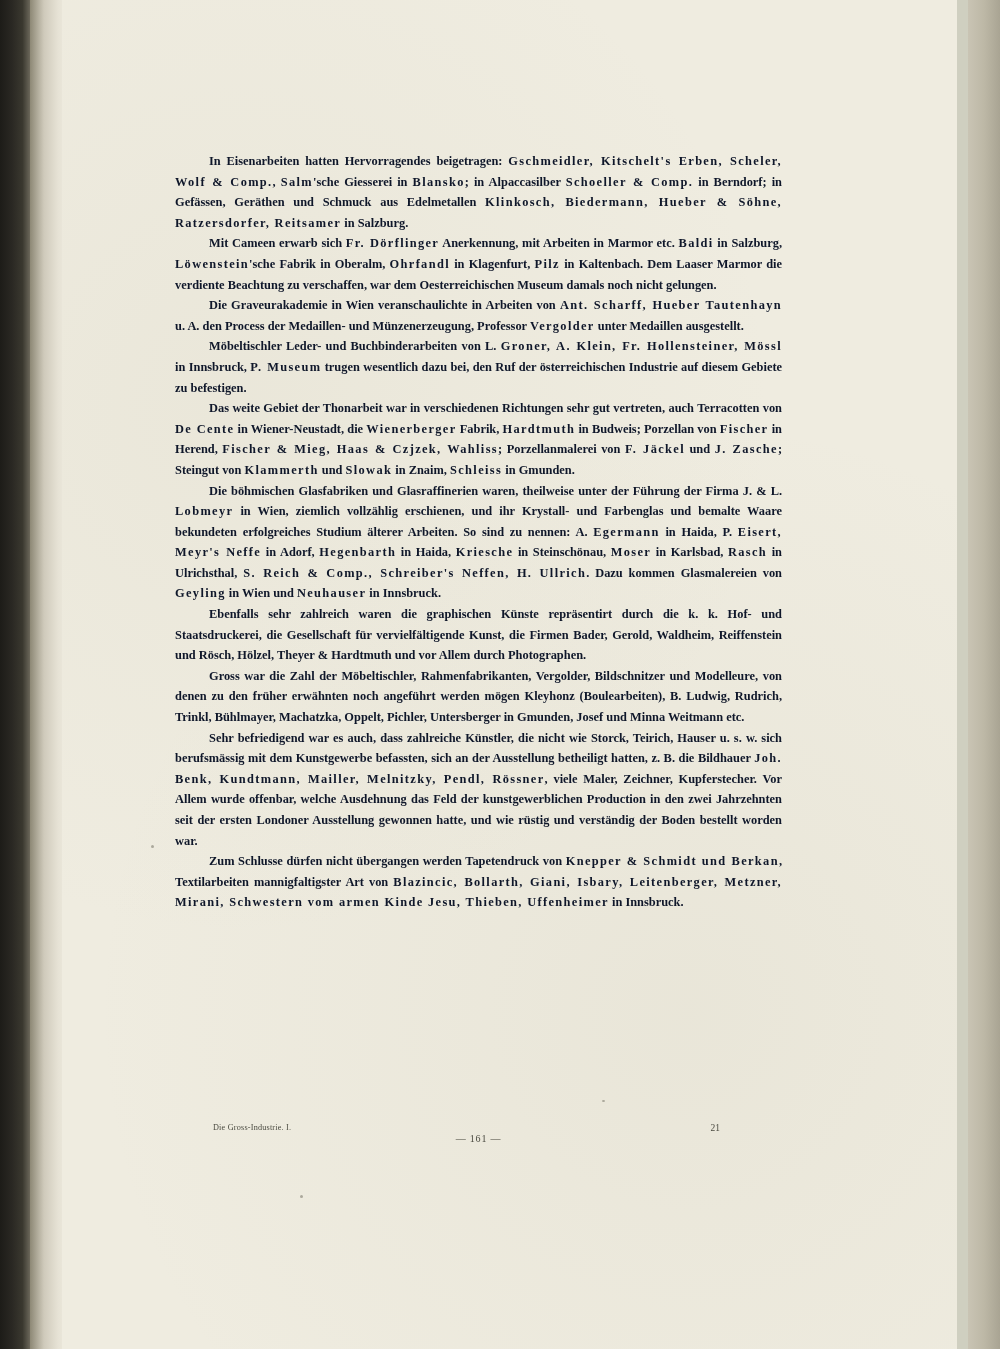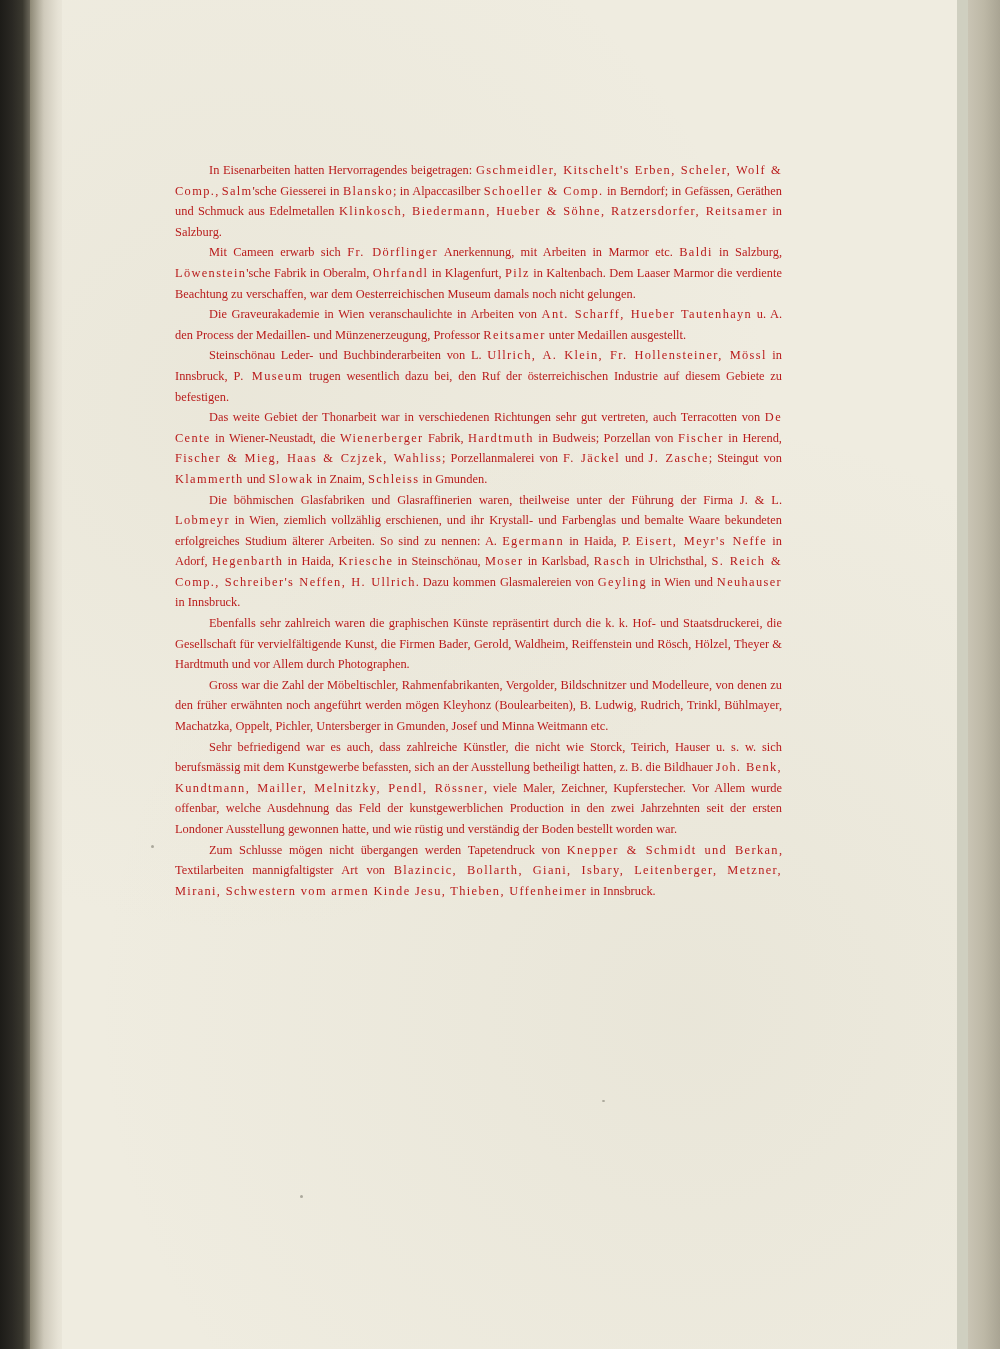"In Eisenarbeiten hatten Hervorragendes" .textblock { color: #b91c1c -> #0f172a; font-weight: none -> bold; top: 160px -> 151px }
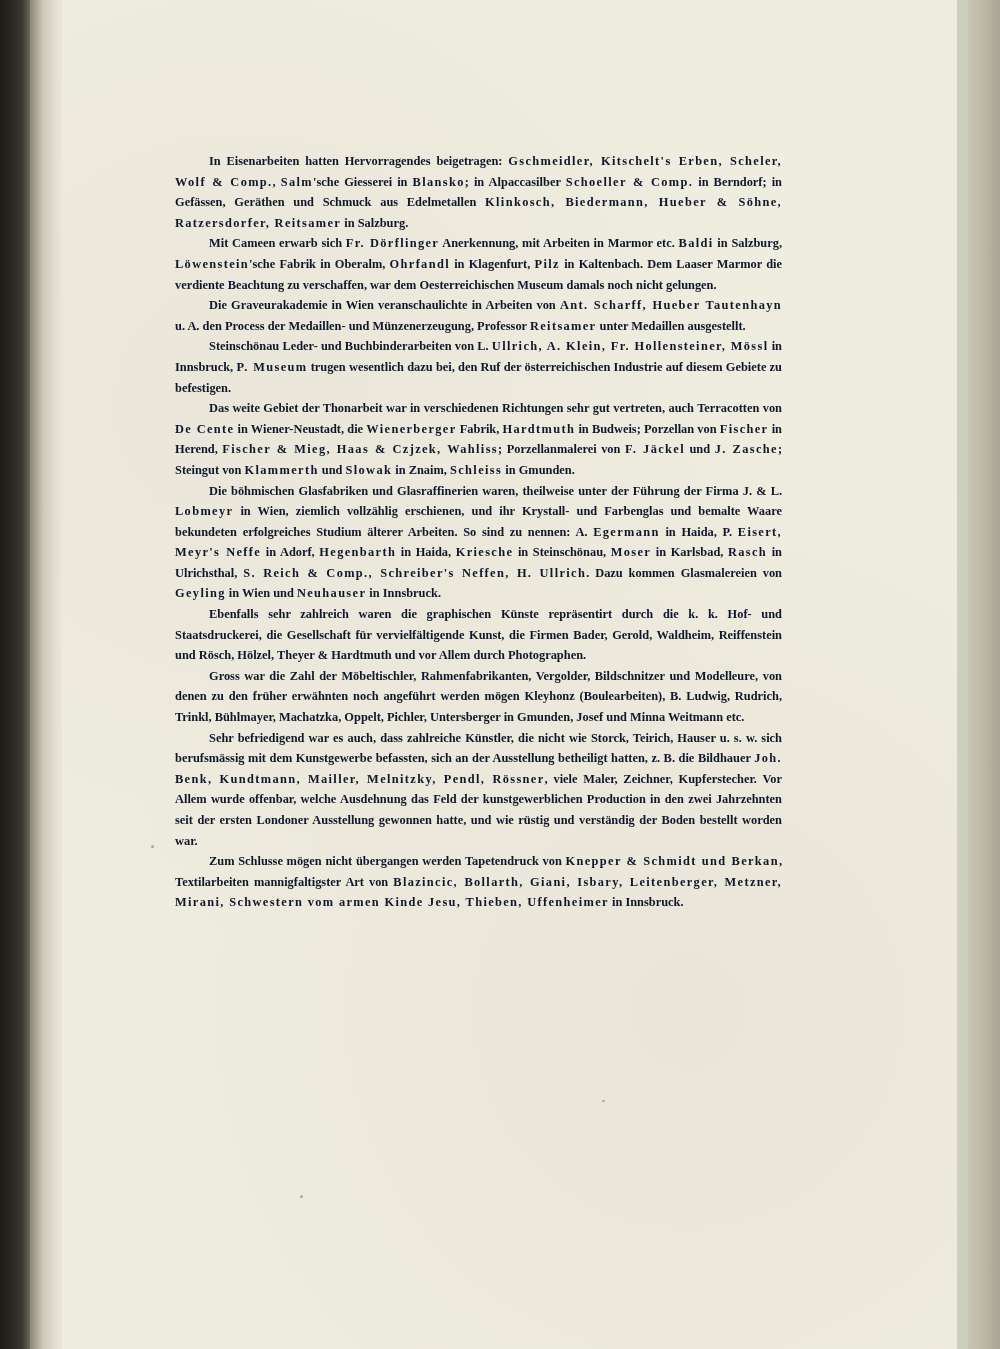"Reitsamer" span.sp { text: Reitsamer -> Vergolder }
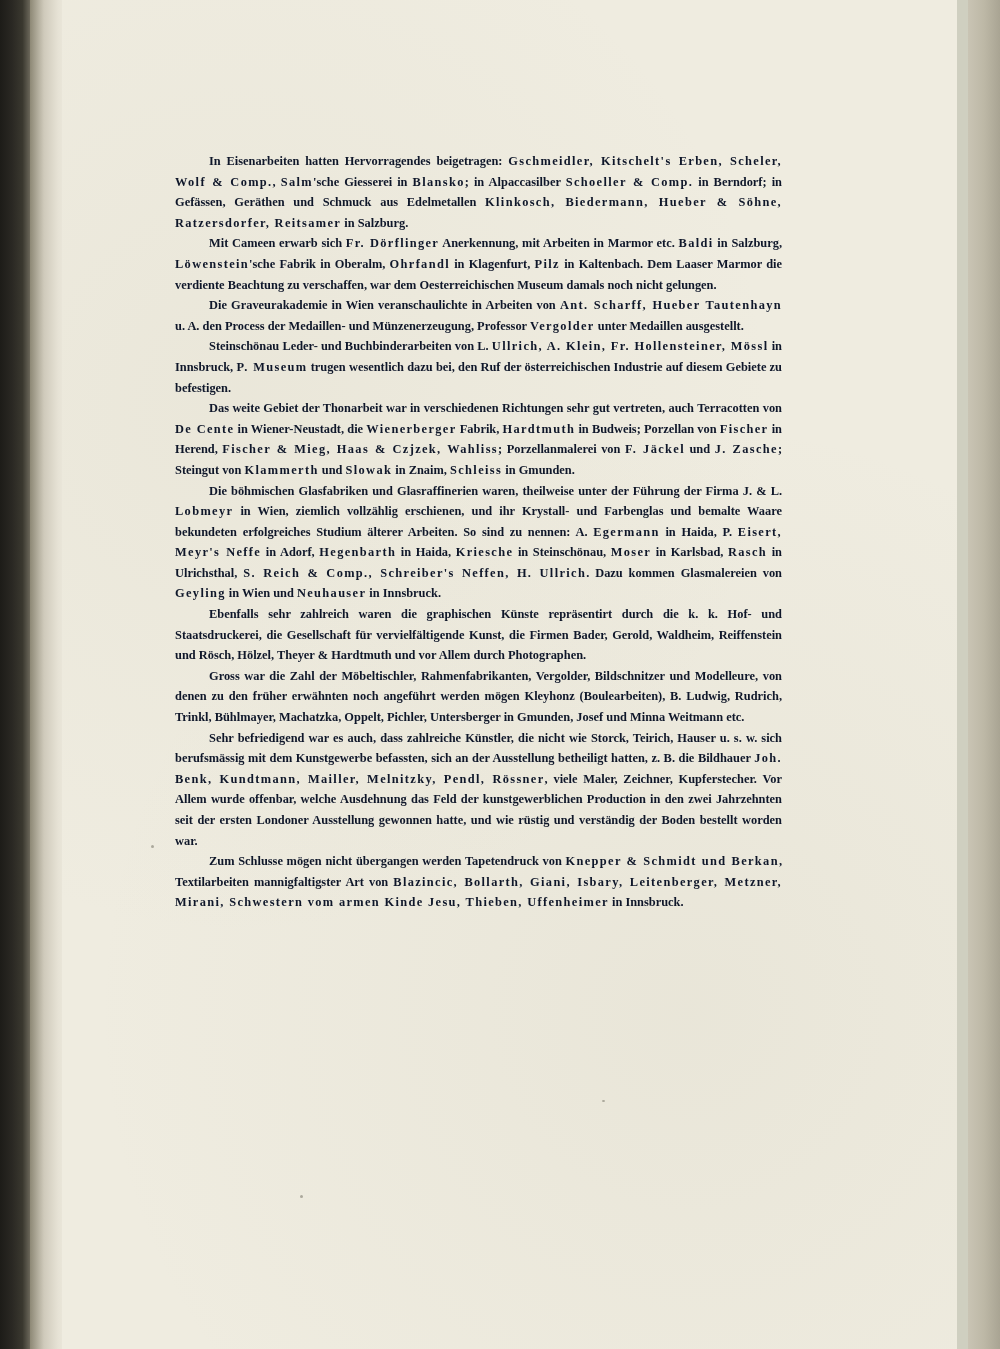"Steinschönau Leder- und" span { text: Steinschönau -> Möbeltischler }
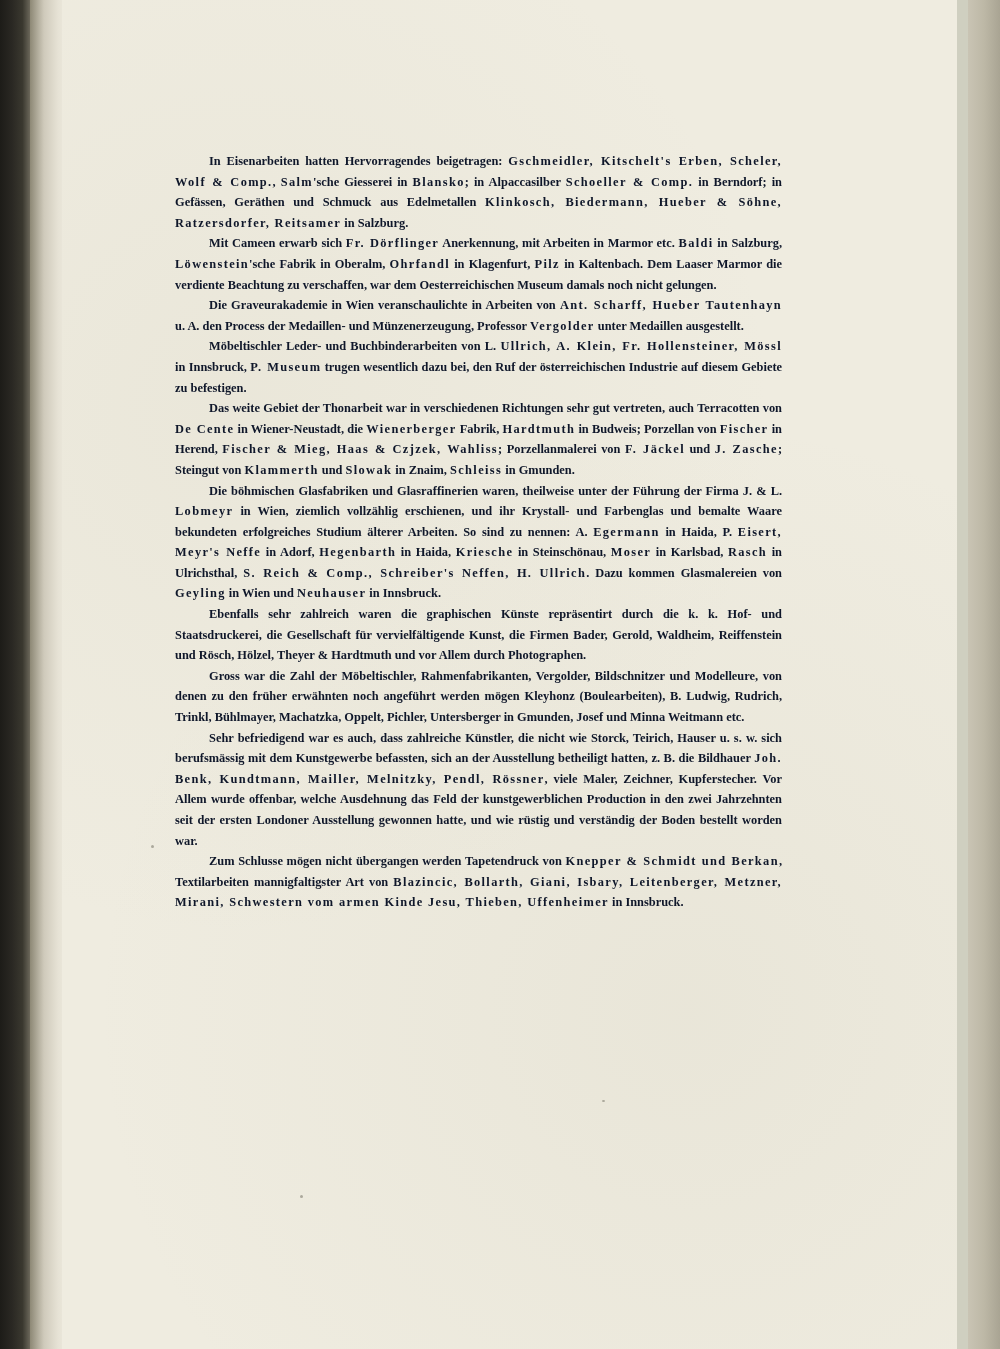"Ullrich, A. Klein, Fr. Hollensteiner," span.sp { text: Ullrich -> Groner }
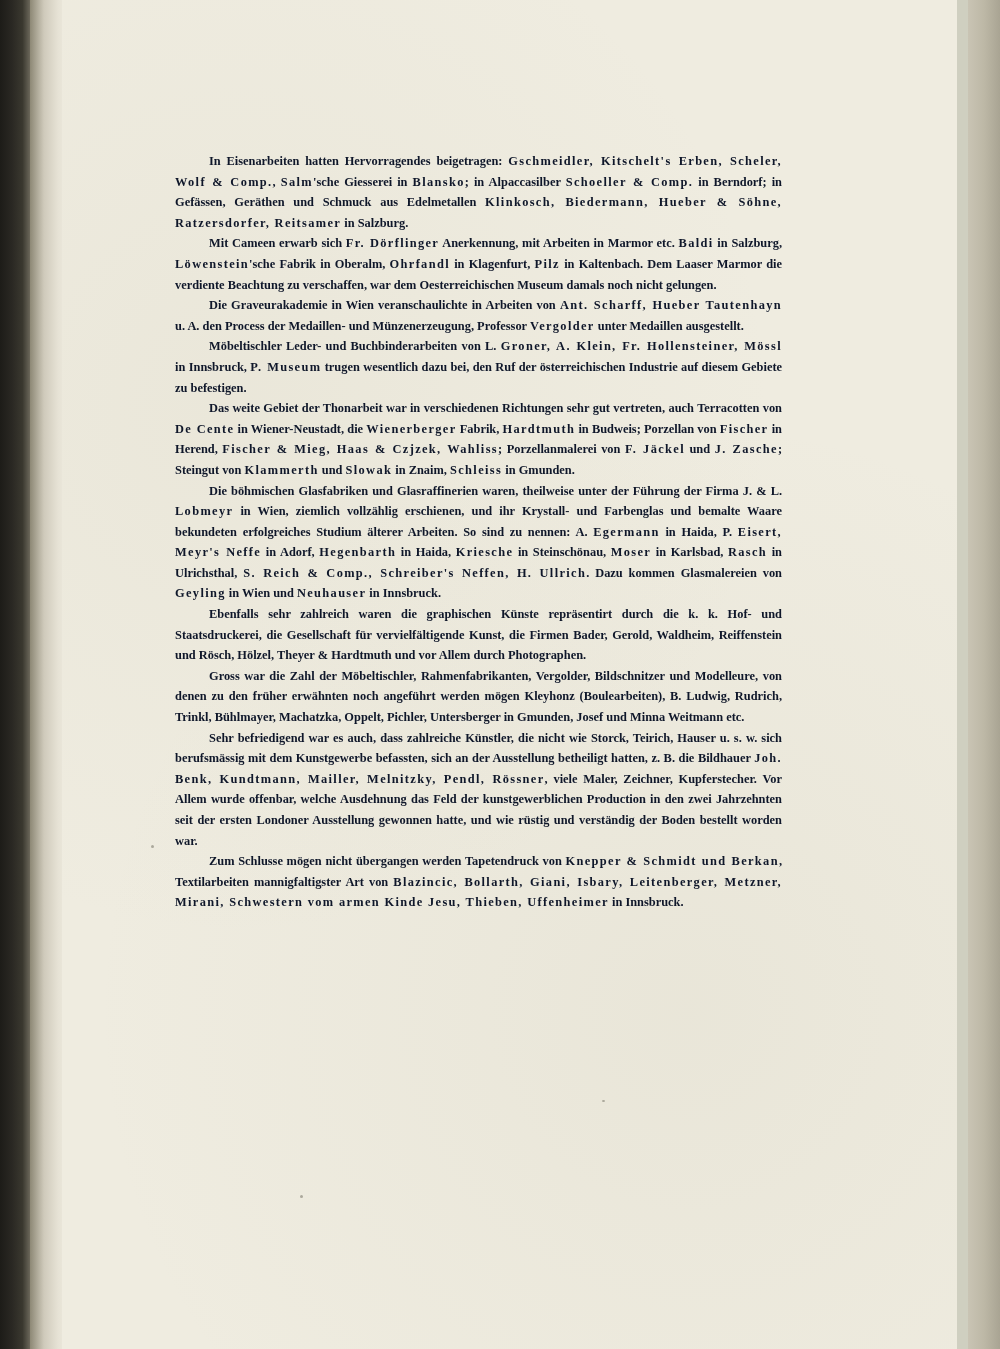"Zum Schlusse mögen nicht übergangen" span { text: mögen -> dürfen }
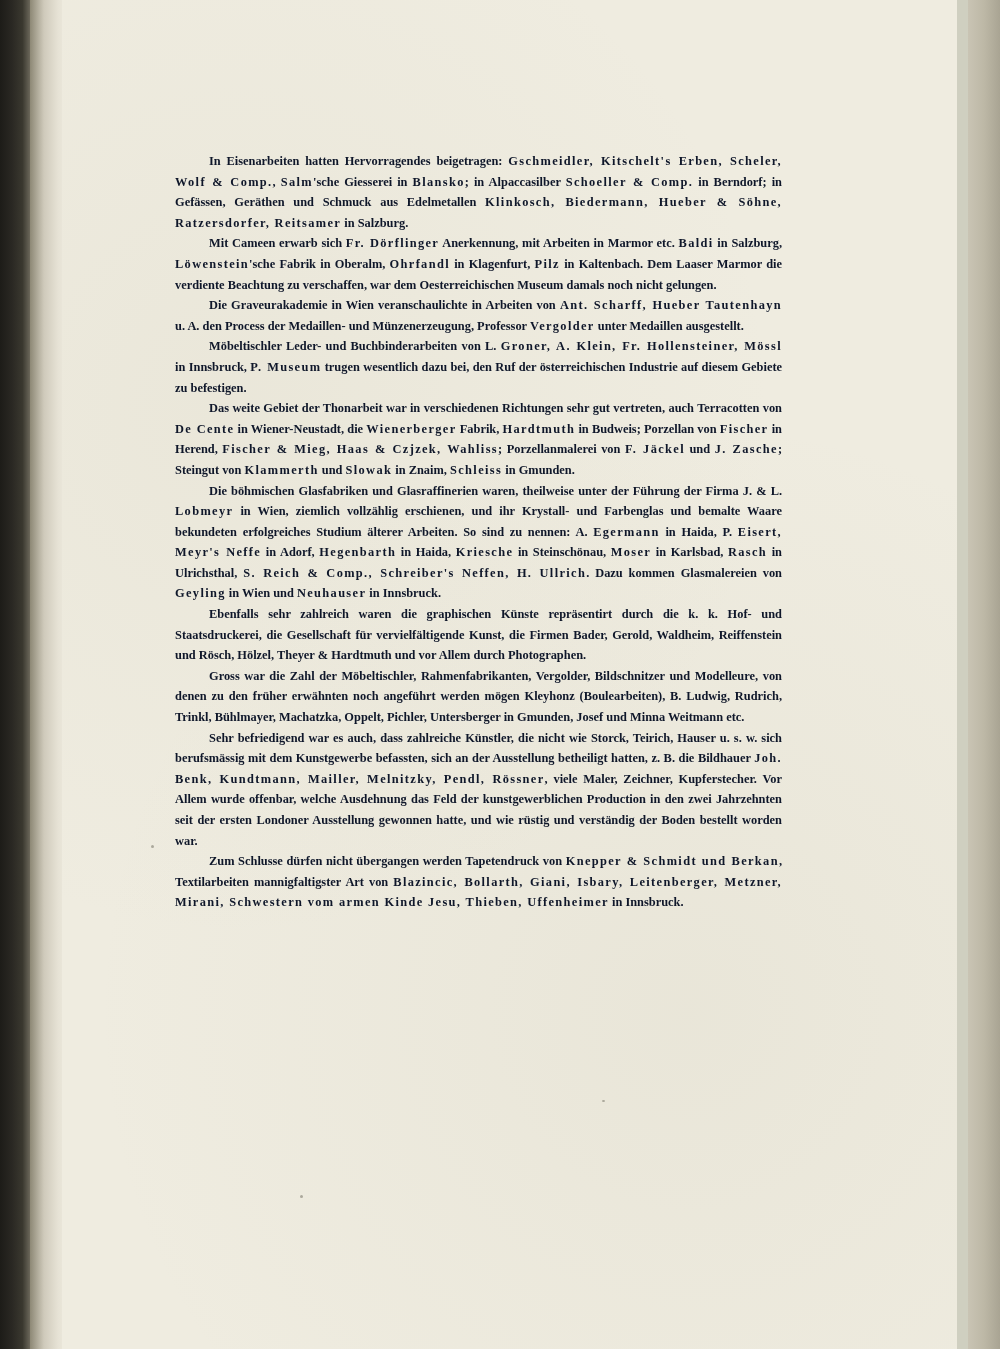"Die Gross-Industrie. I." div.footer { html: none -> <div> <div>Die Gross-Industrie. I.</div> <div> <span>— </span><span>161</span><span> —</span> </div> <div>21</div> </div> }
